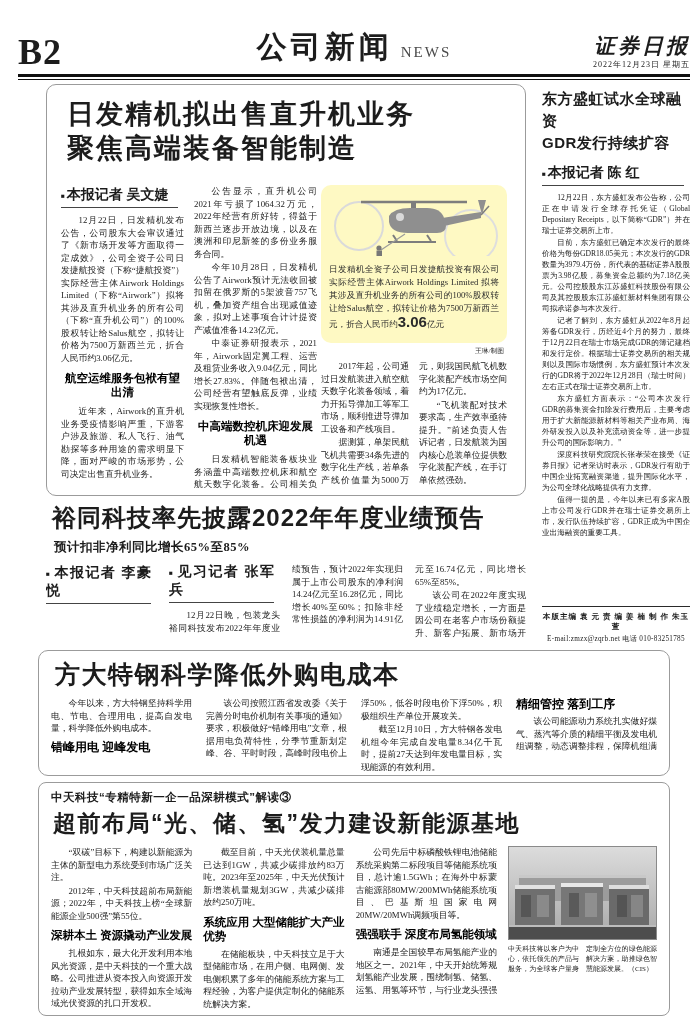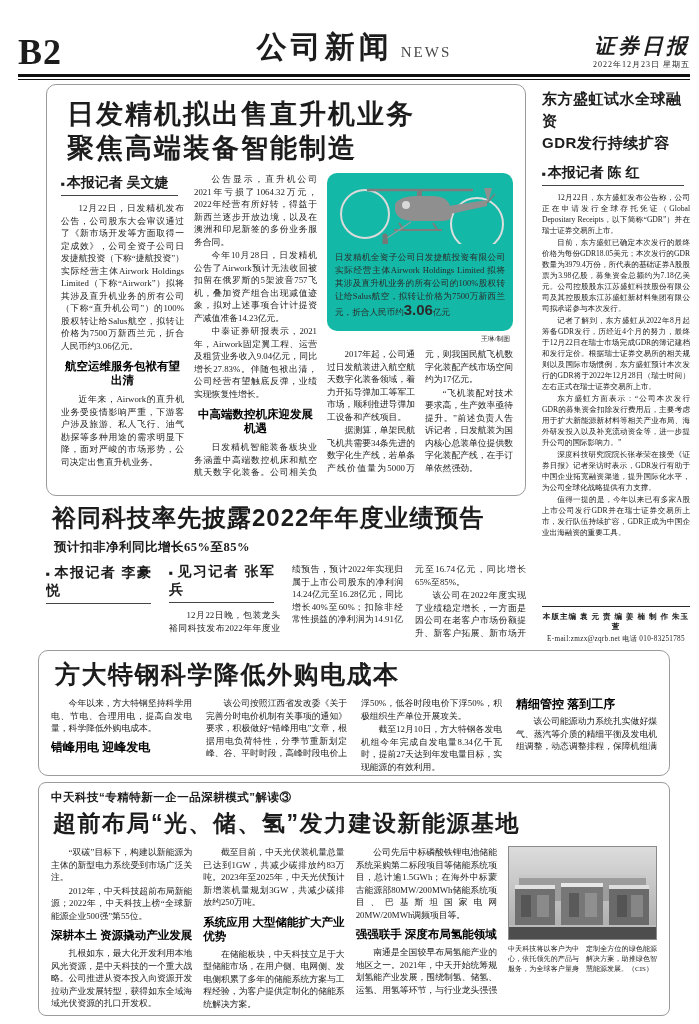"本报记者 吴文婕" .a1-body { gap: 10px -> 4px; margin-top: 8px -> 20px }
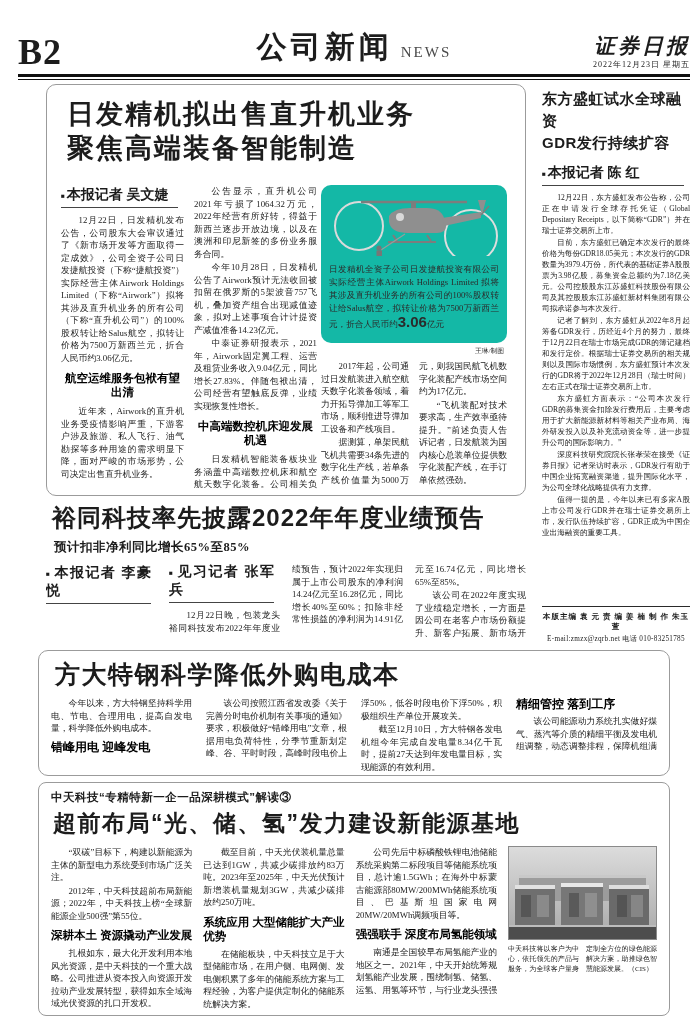"日发精机全资子公司日发捷航投资有限公司实际经营主体Airwork" .infog { background: #14b8a6 -> #fef9c3 }
